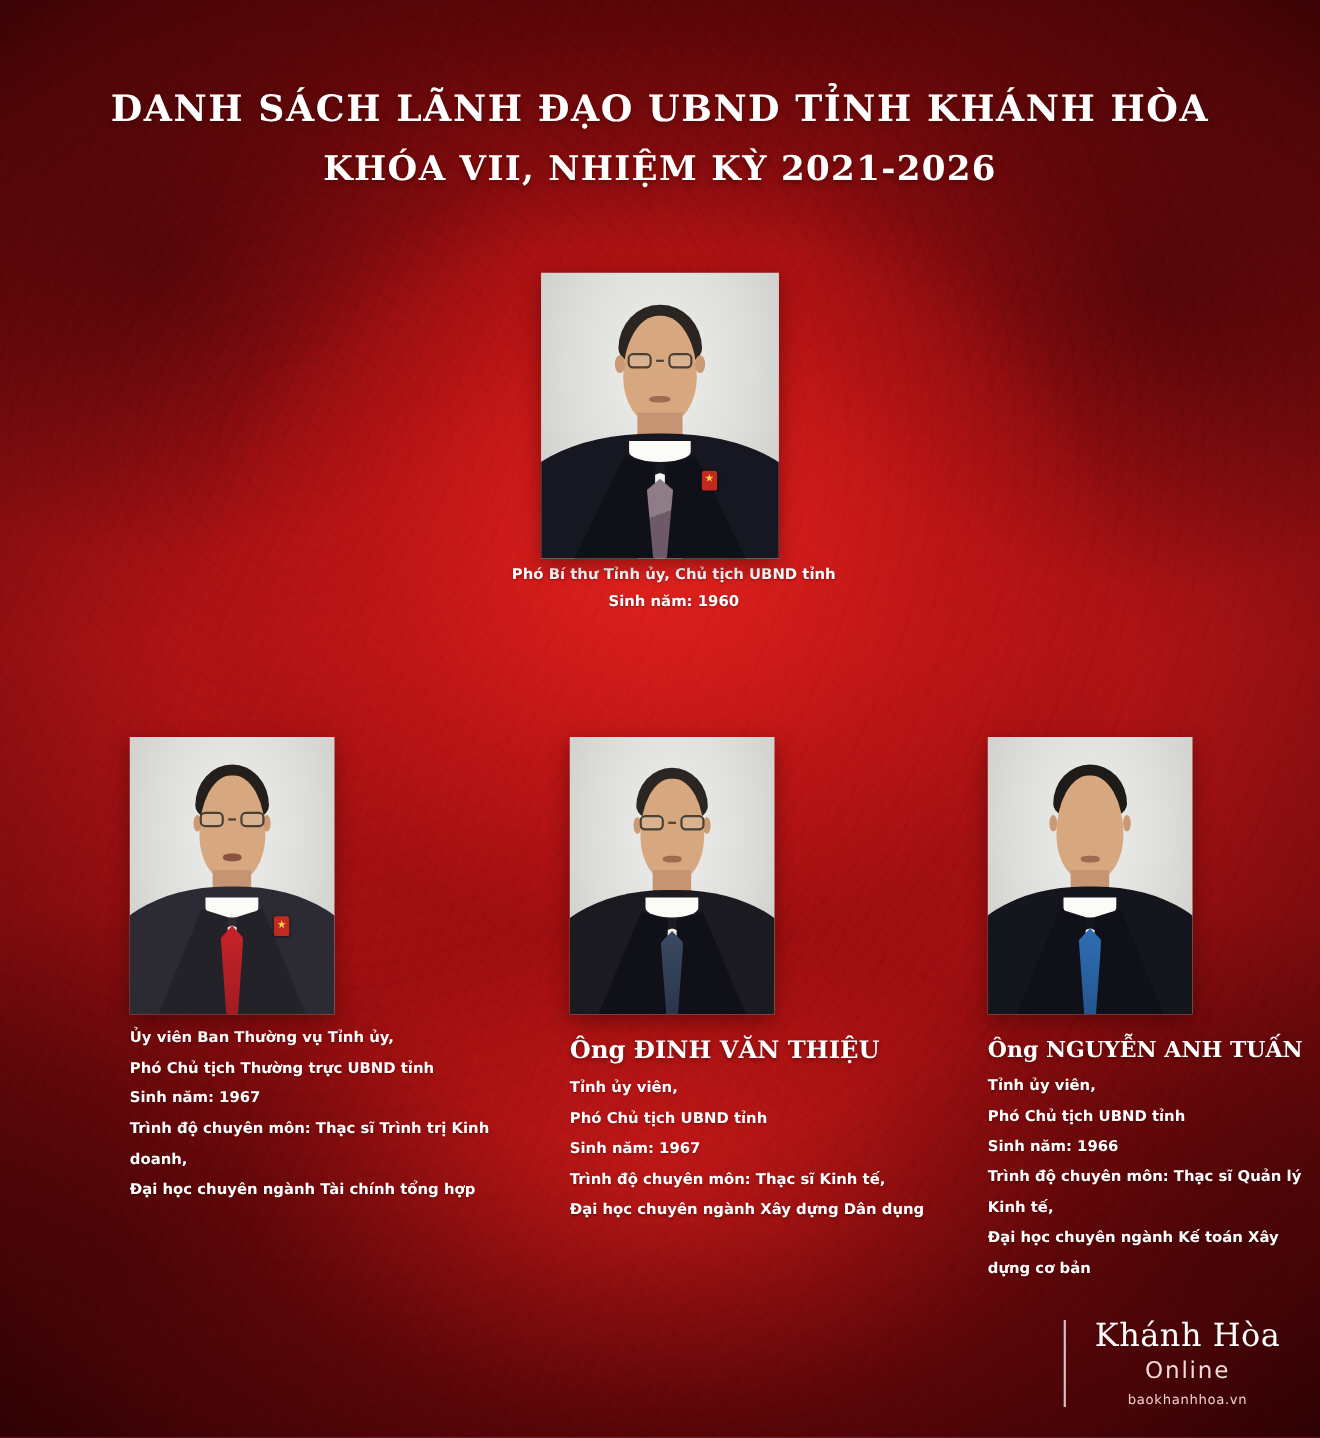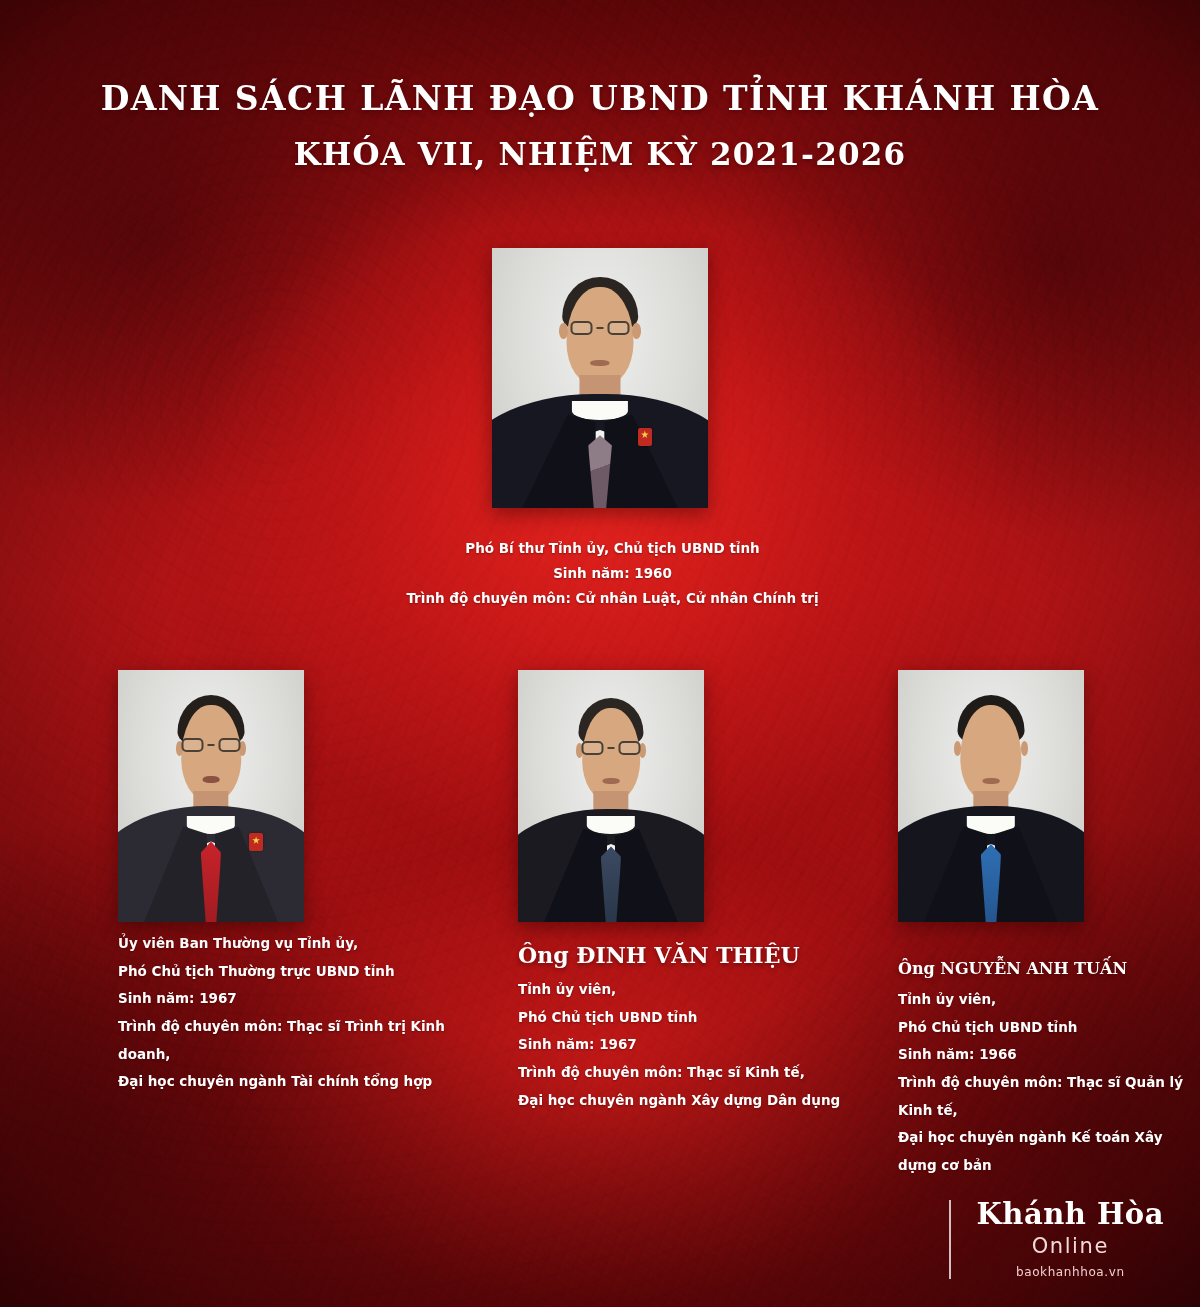"Phó Bí thư Tỉnh ủy," div.meta { margin-top: 28px -> 2px }
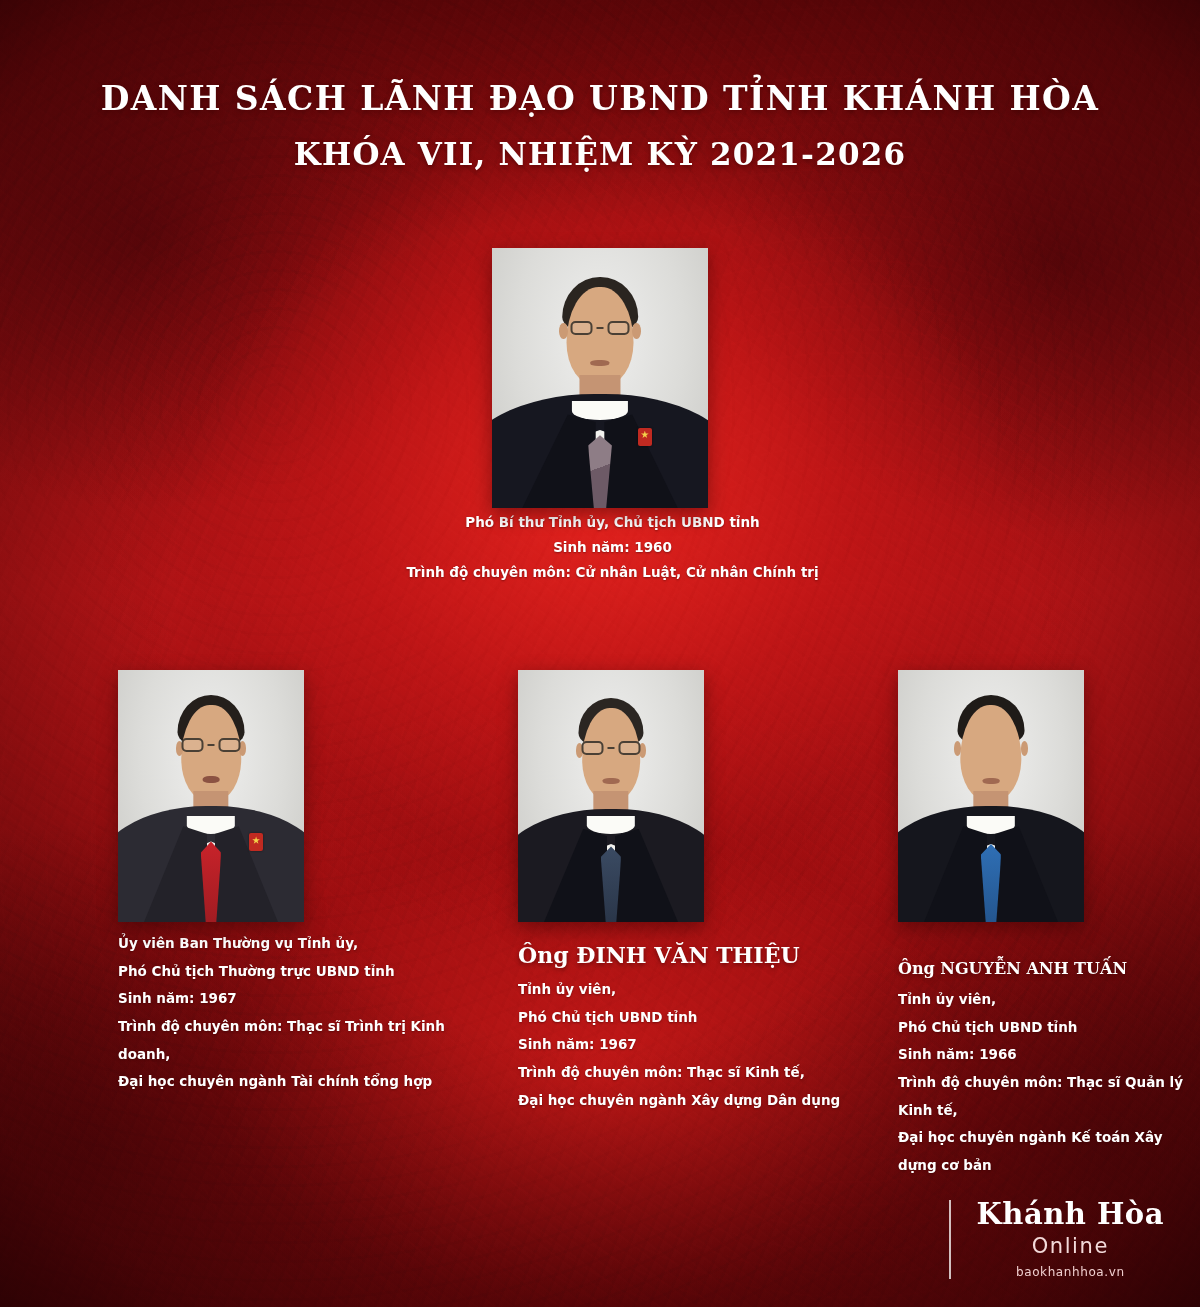"Trình độ chuyên môn: Cử" div { html: <div>Trình độ chuyên môn: Cử nhân Luật, Cử nhân Chính trị</div> -> none }
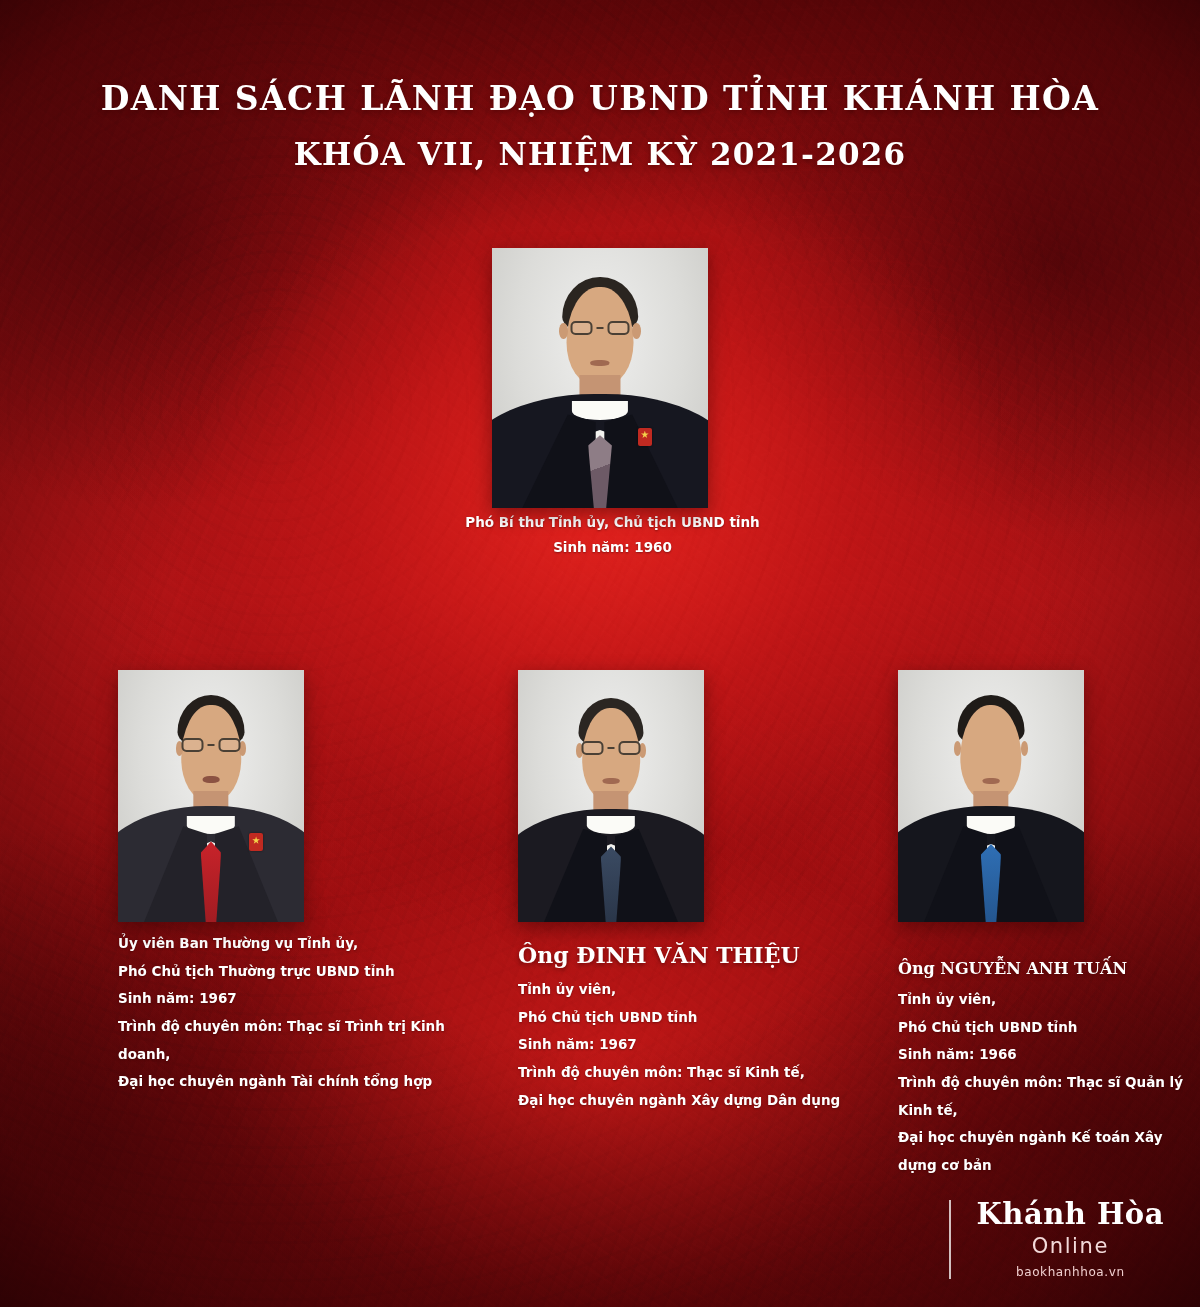"Ông NGUYỄN ANH TUẤN" div.name { font-size: 16px -> 20px; margin-top: 37px -> 20px }
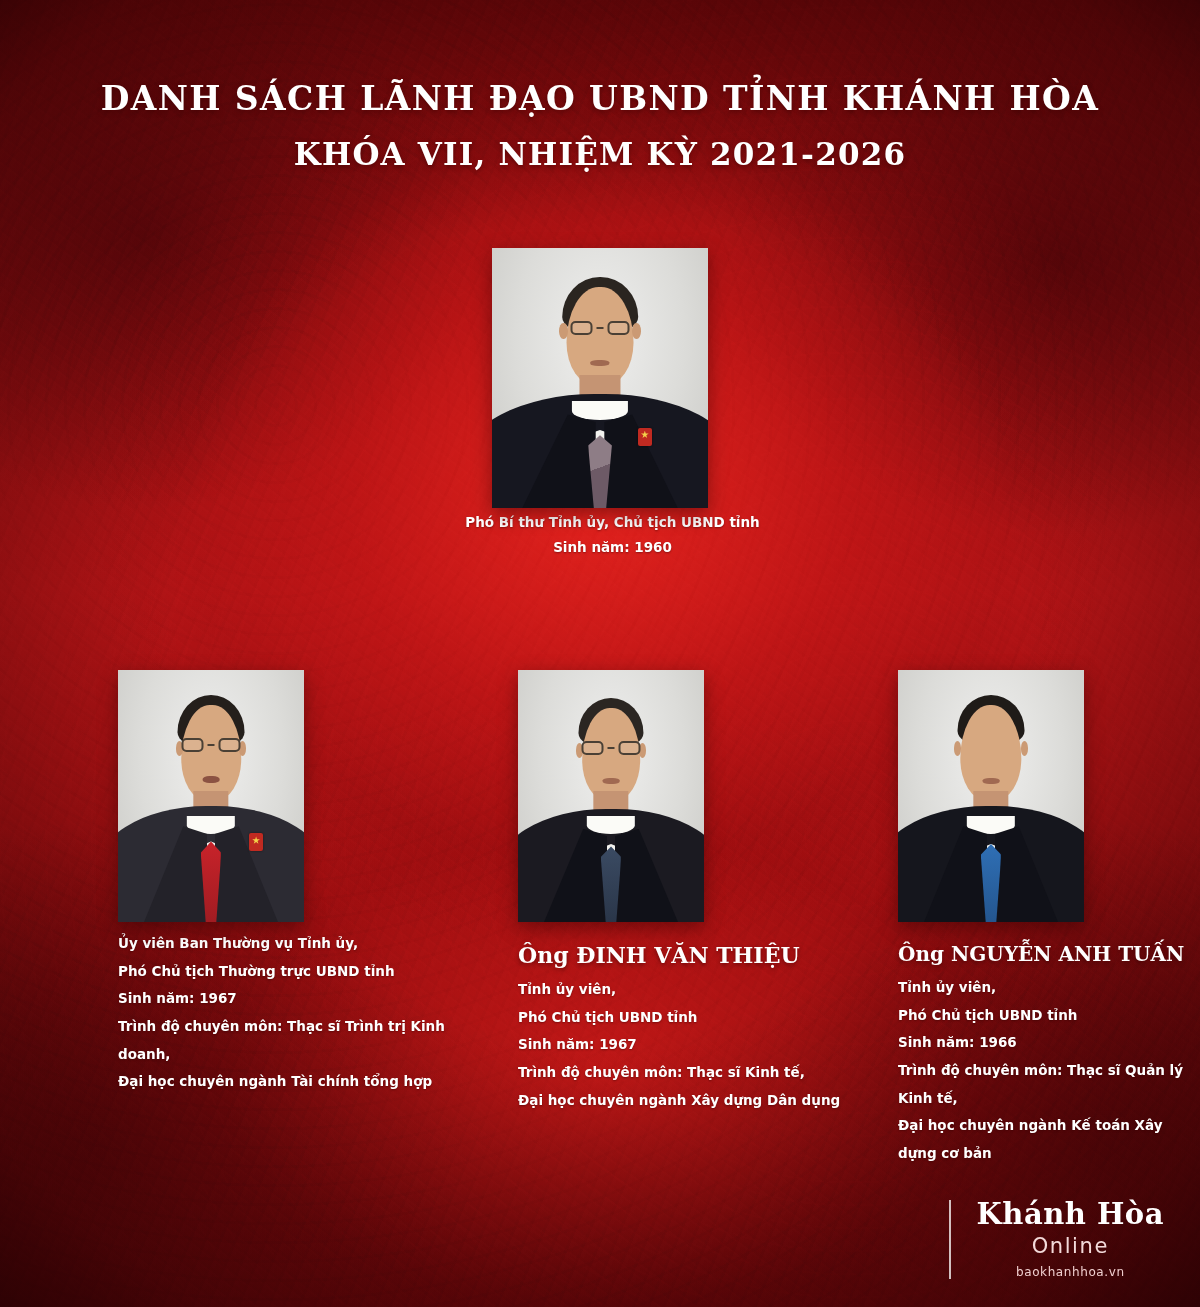"Khánh Hòa" .logo-main { font-weight: 700 -> 400 }
